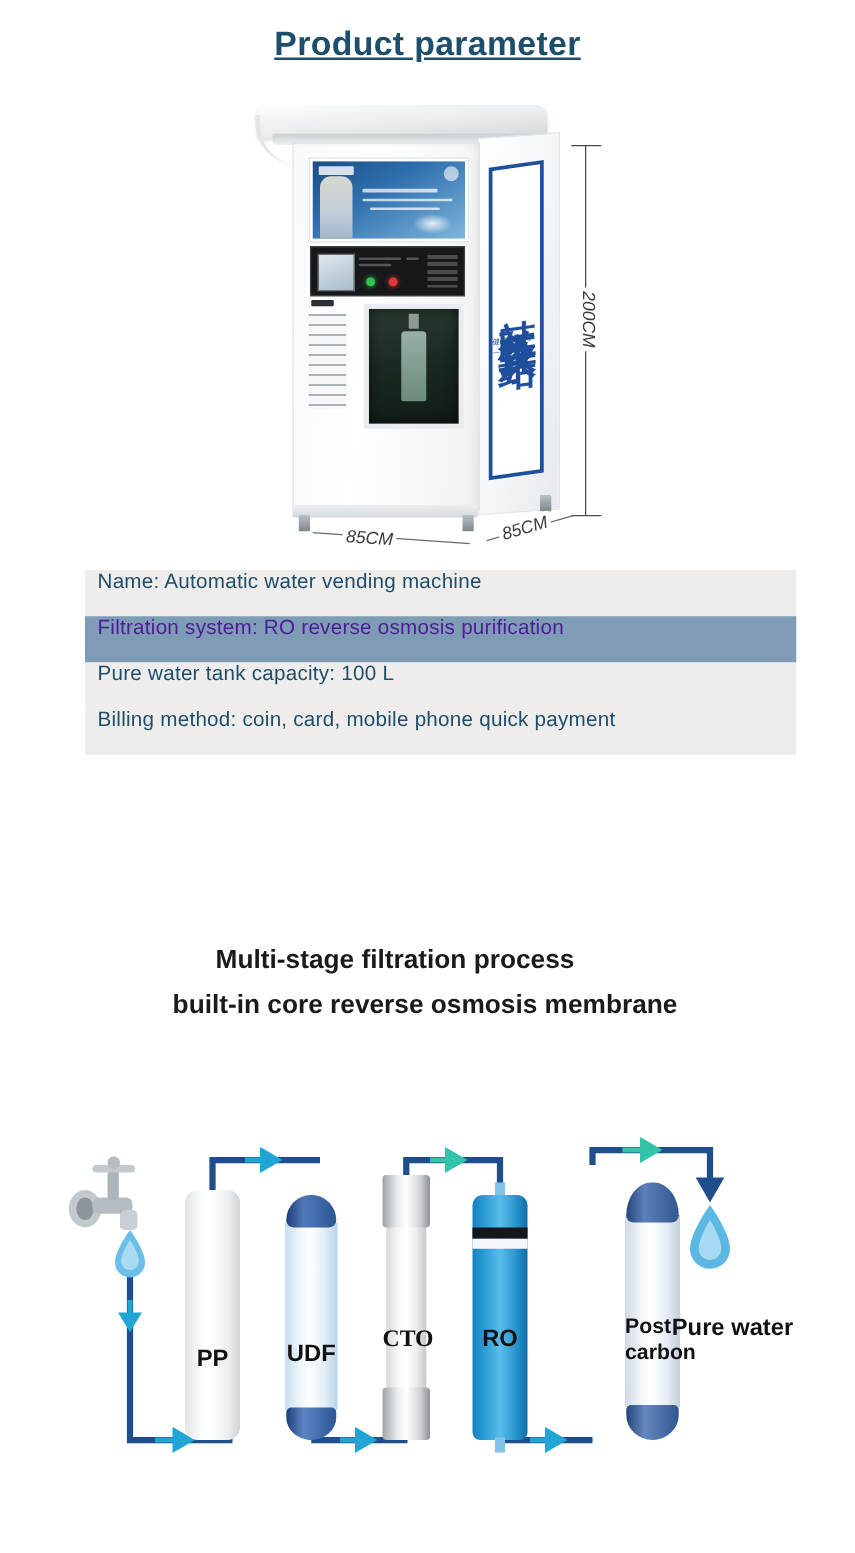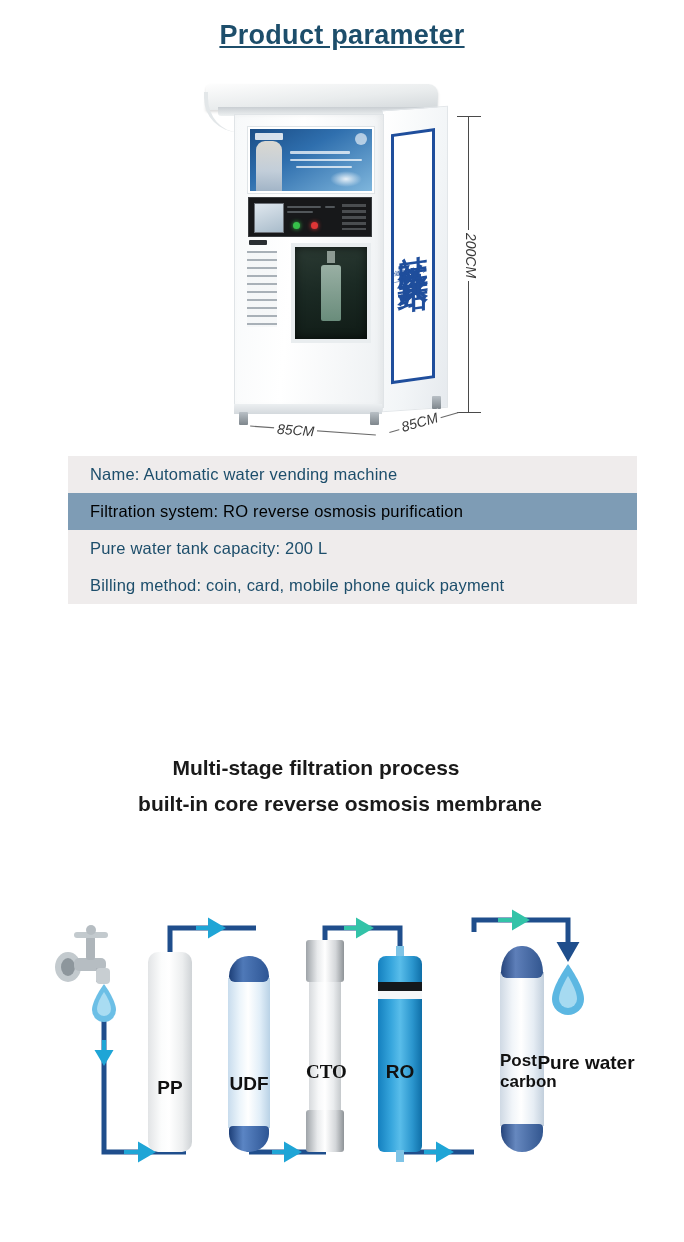"Name: Automatic water vending machine" .spec-row { align-items: center -> flex-start; padding-left: 22px -> 10px }
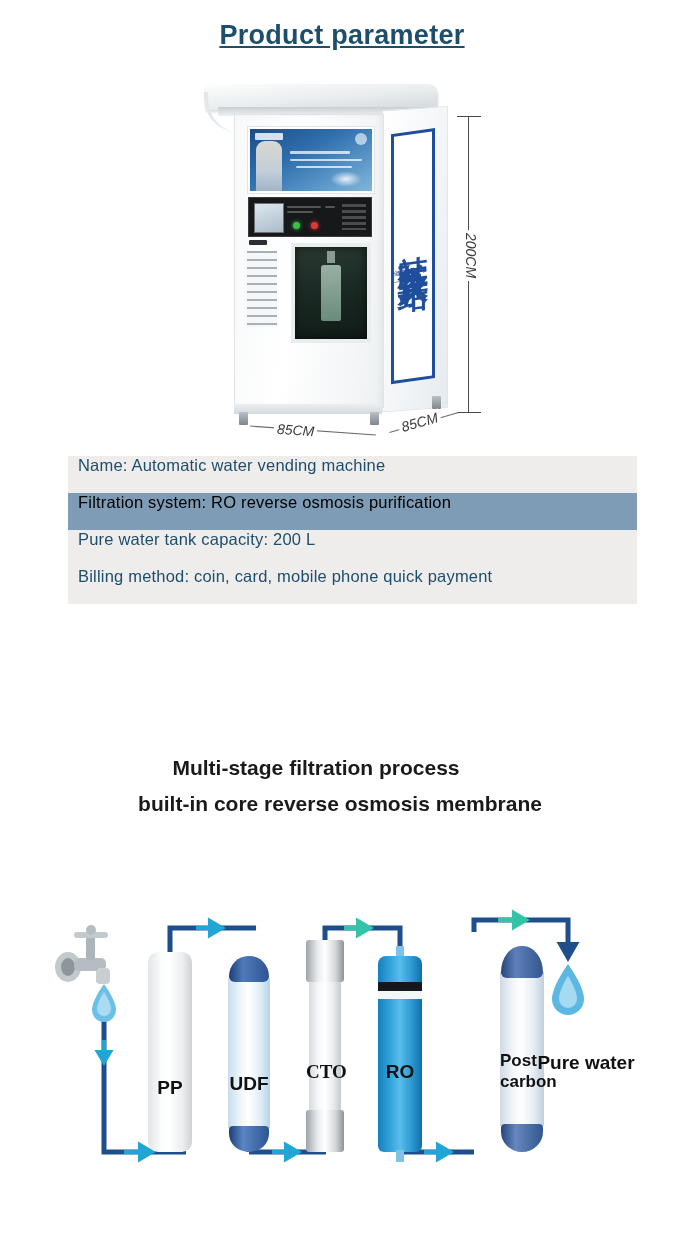"Filtration system: RO reverse osmosis" .spec-row.dark { color: #000000 -> #4c1d95 }
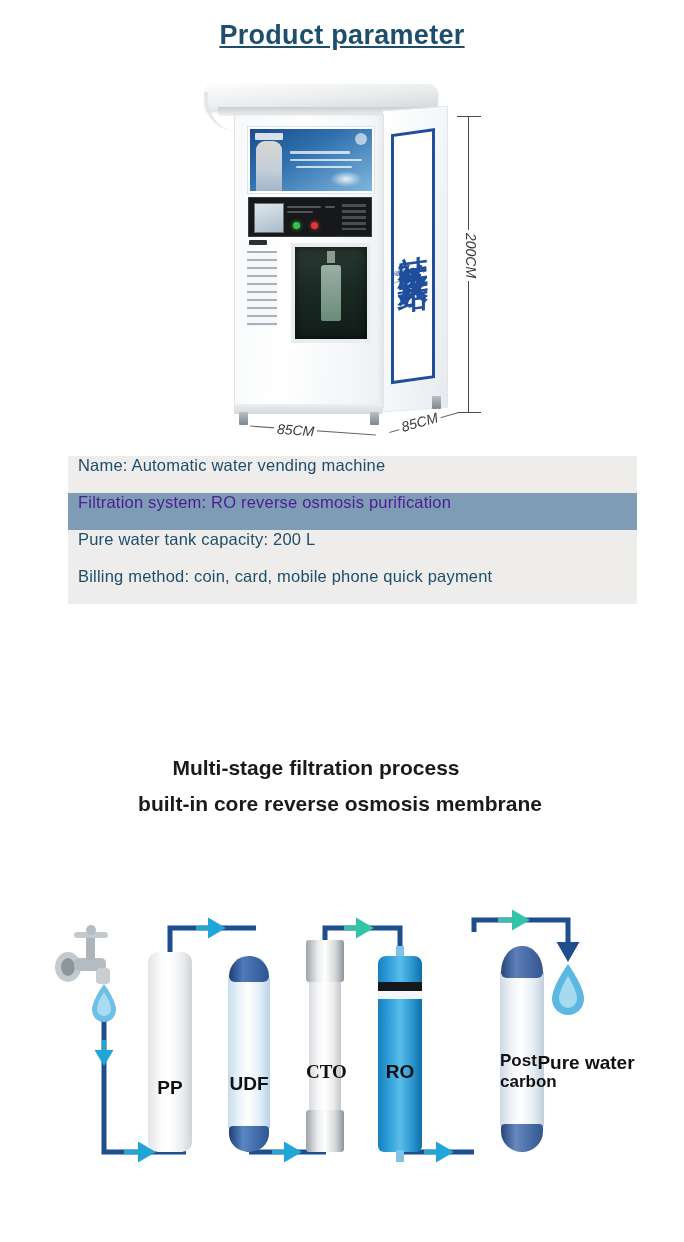"Pure water tank capacity: 200" span { text: 200 -> 100 }
